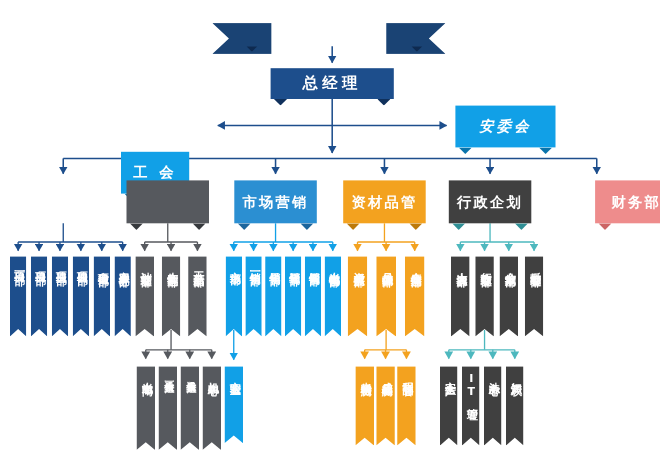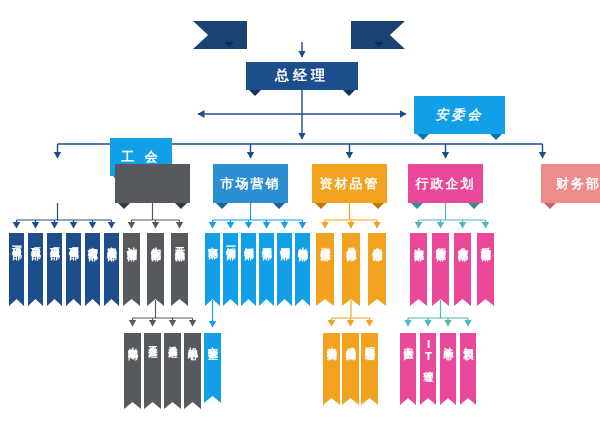"行政企划" .c-teal { background: #ec4899 -> #404040 }
